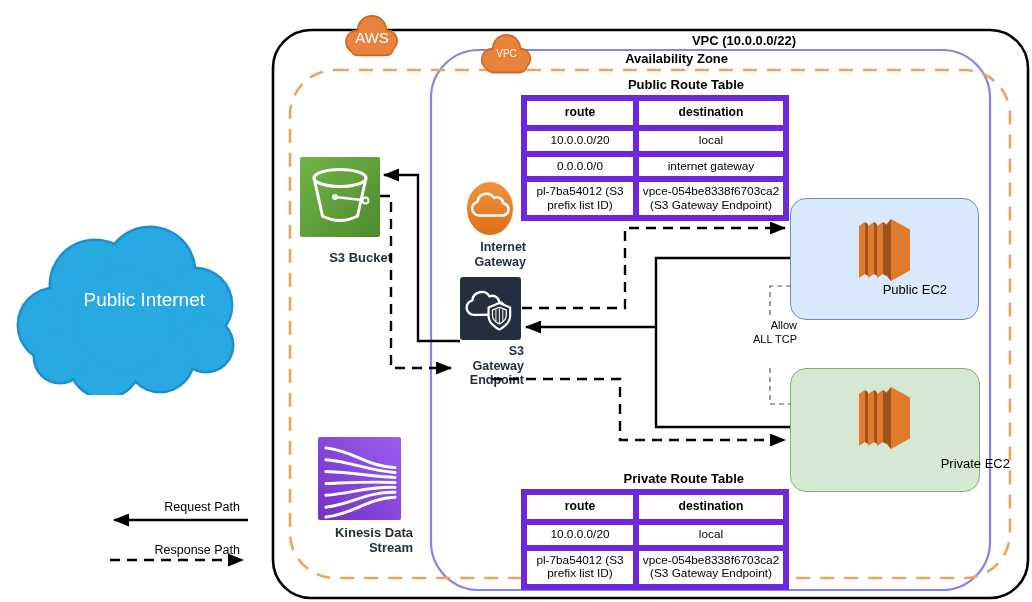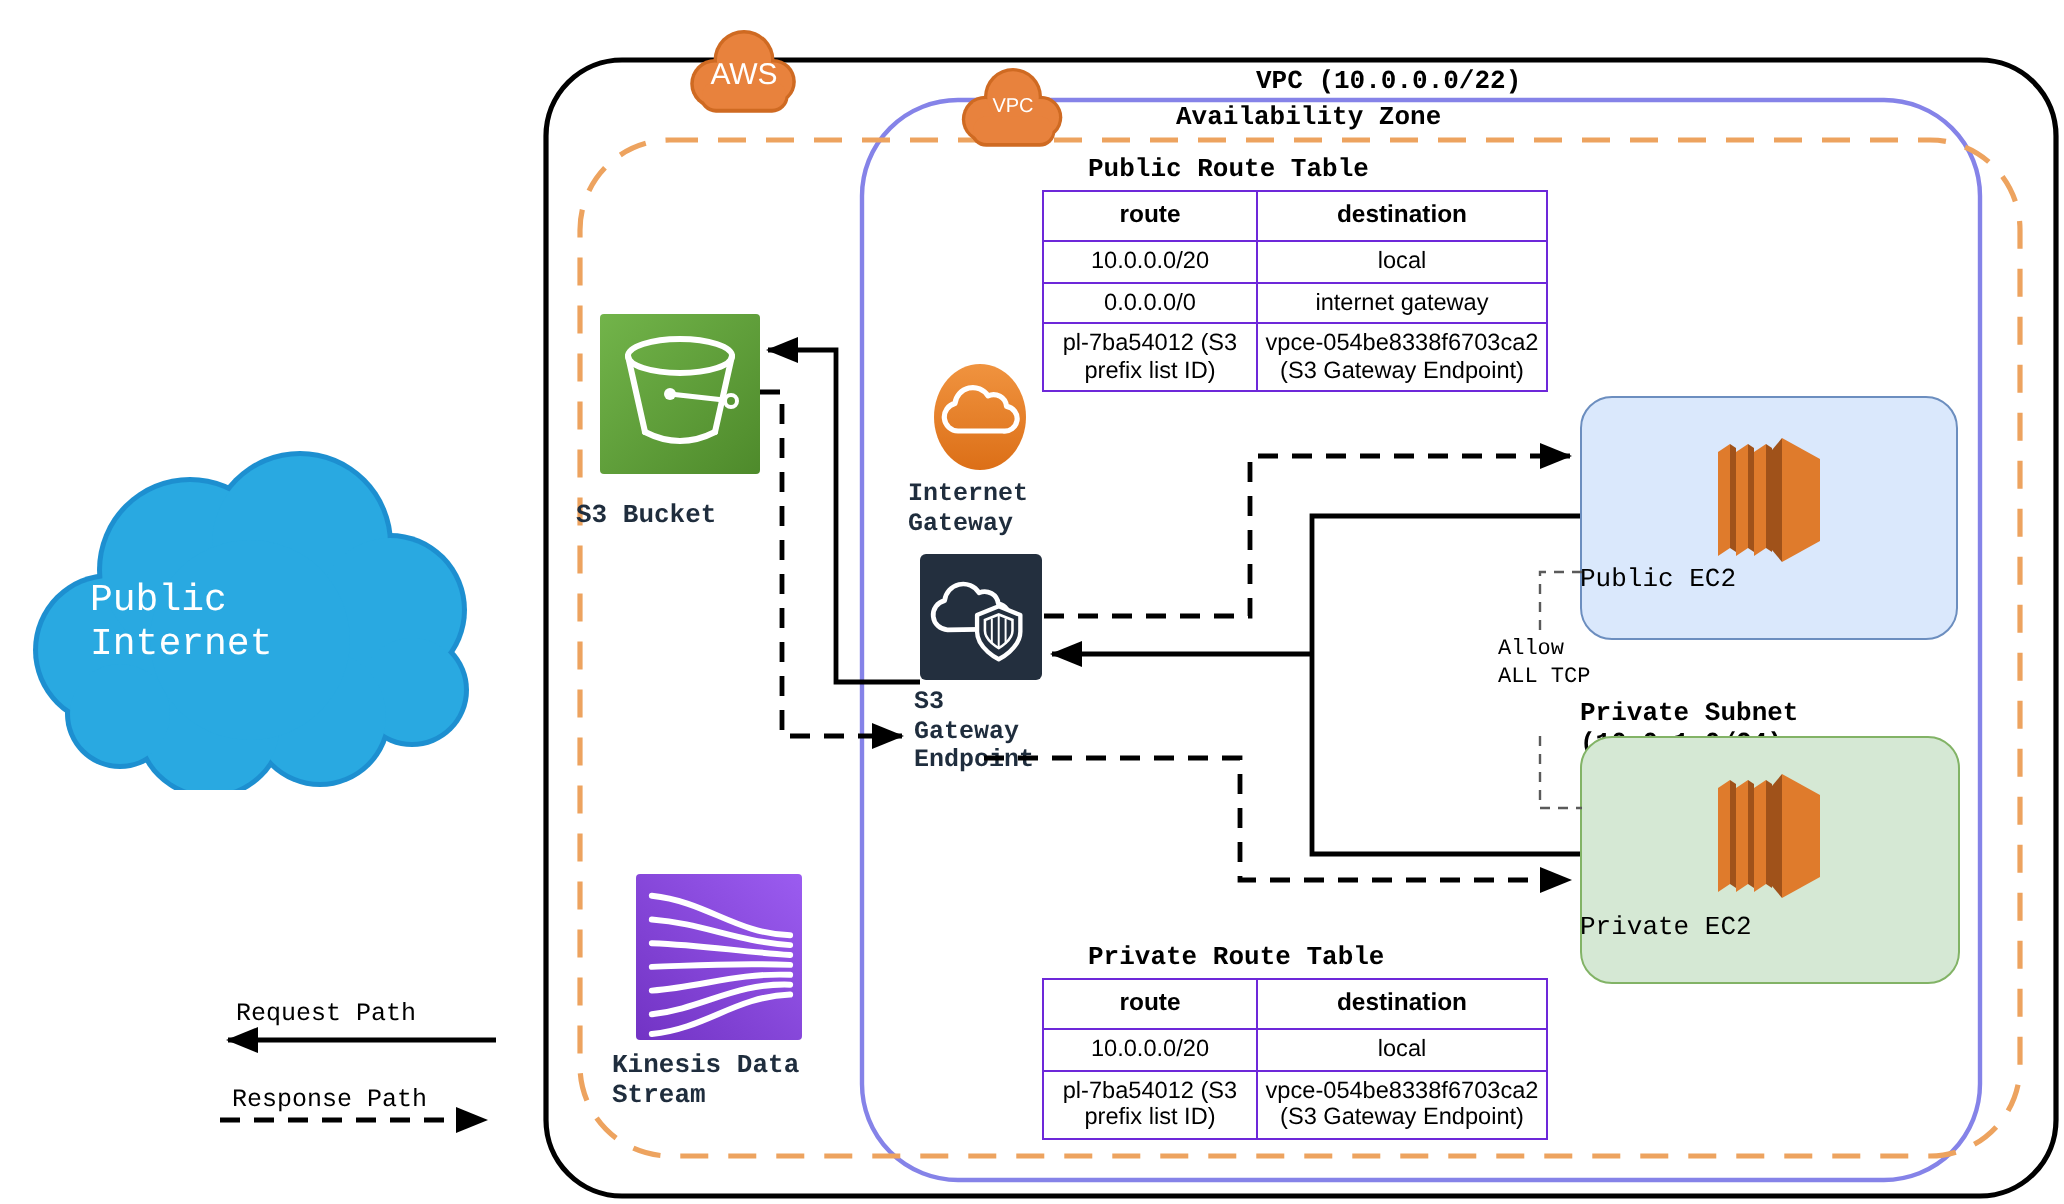"VPC (10.0.0.0/22)" .ctr { font-family: Liberation Mono, monospace -> none; text-align: left -> right }
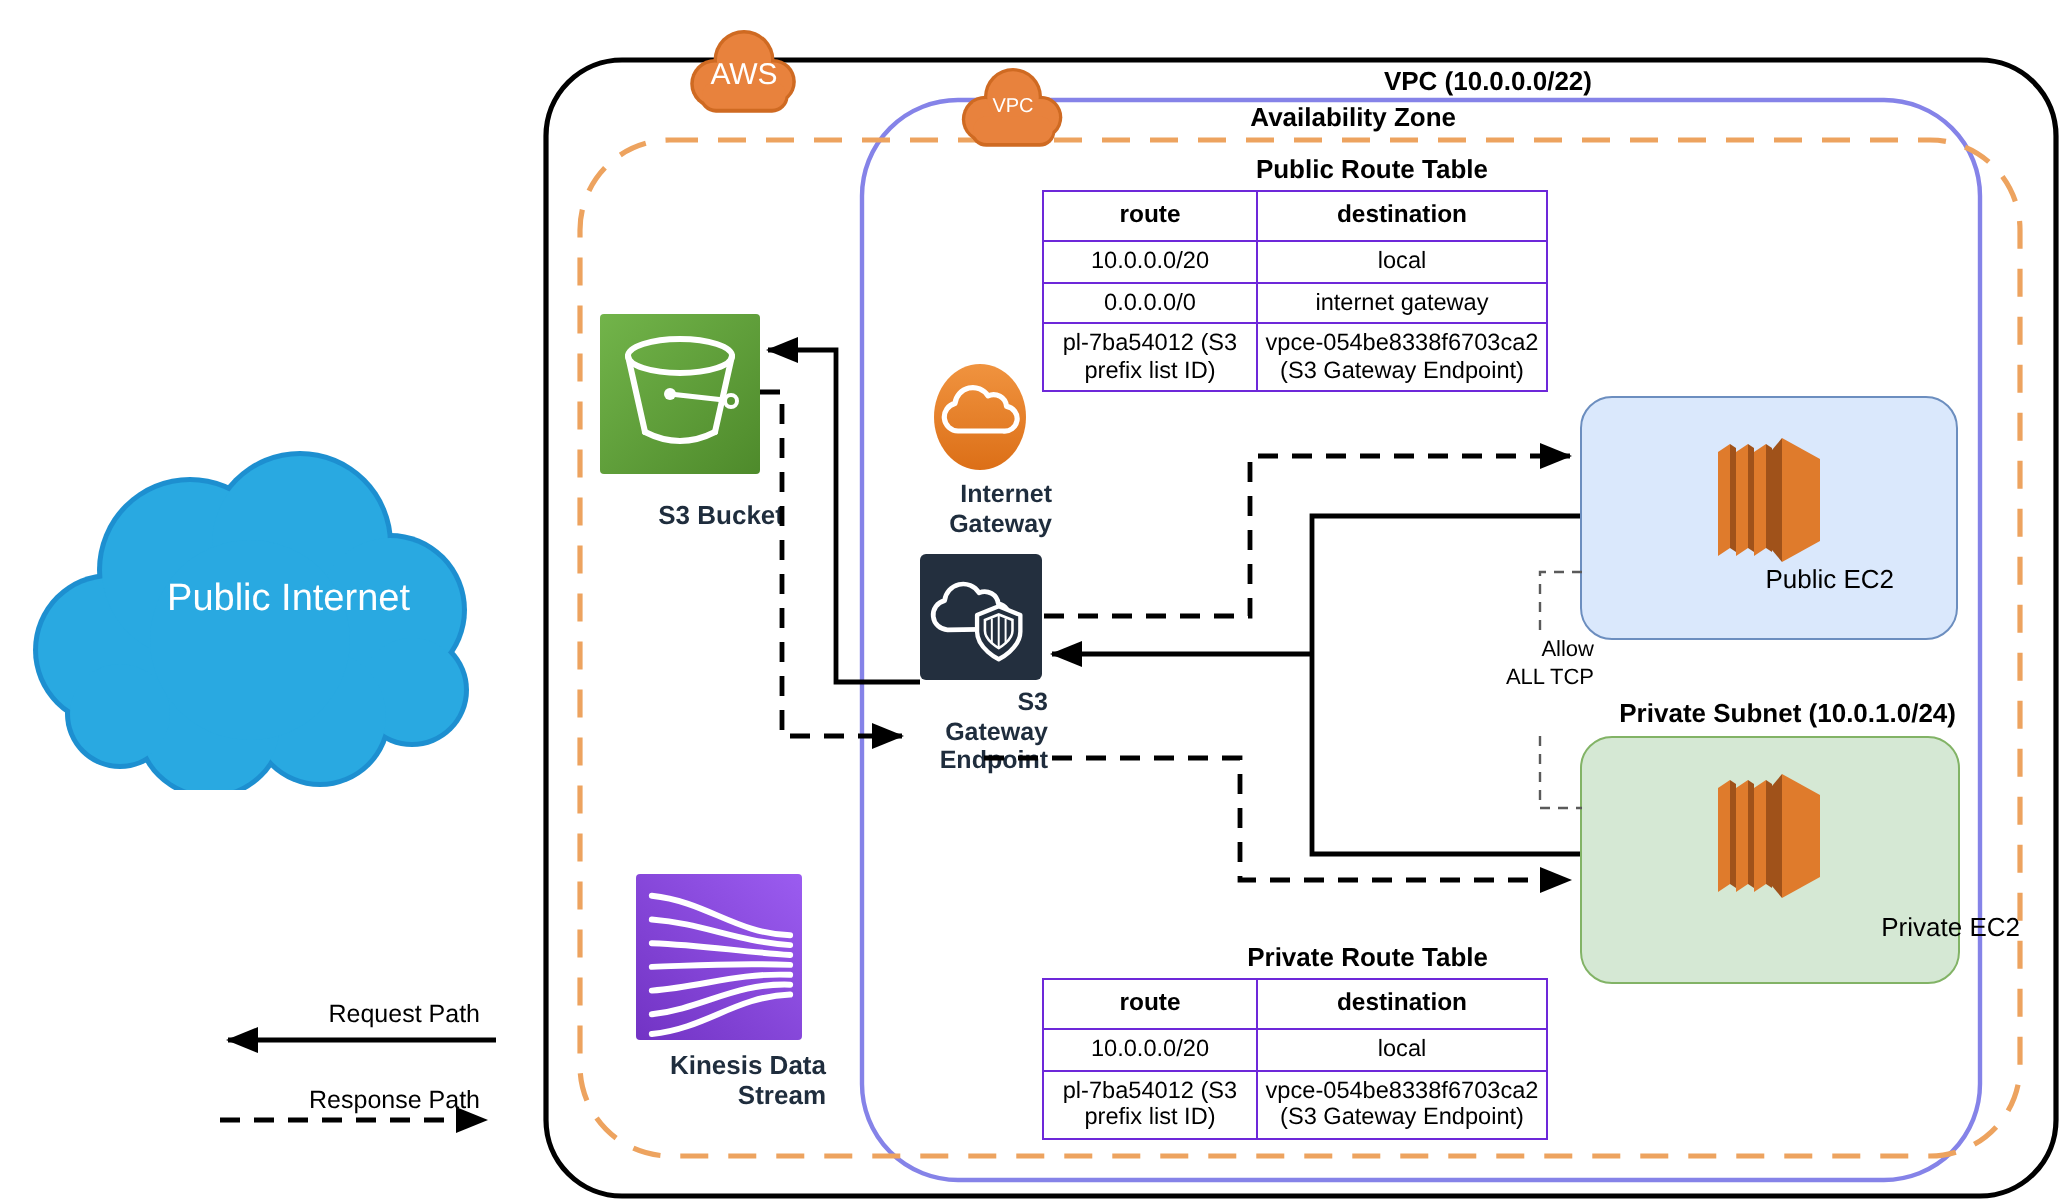"route" table.rt td,table.rt th { border: 1px solid #6d28d9 -> 6px solid #6d28d9 }
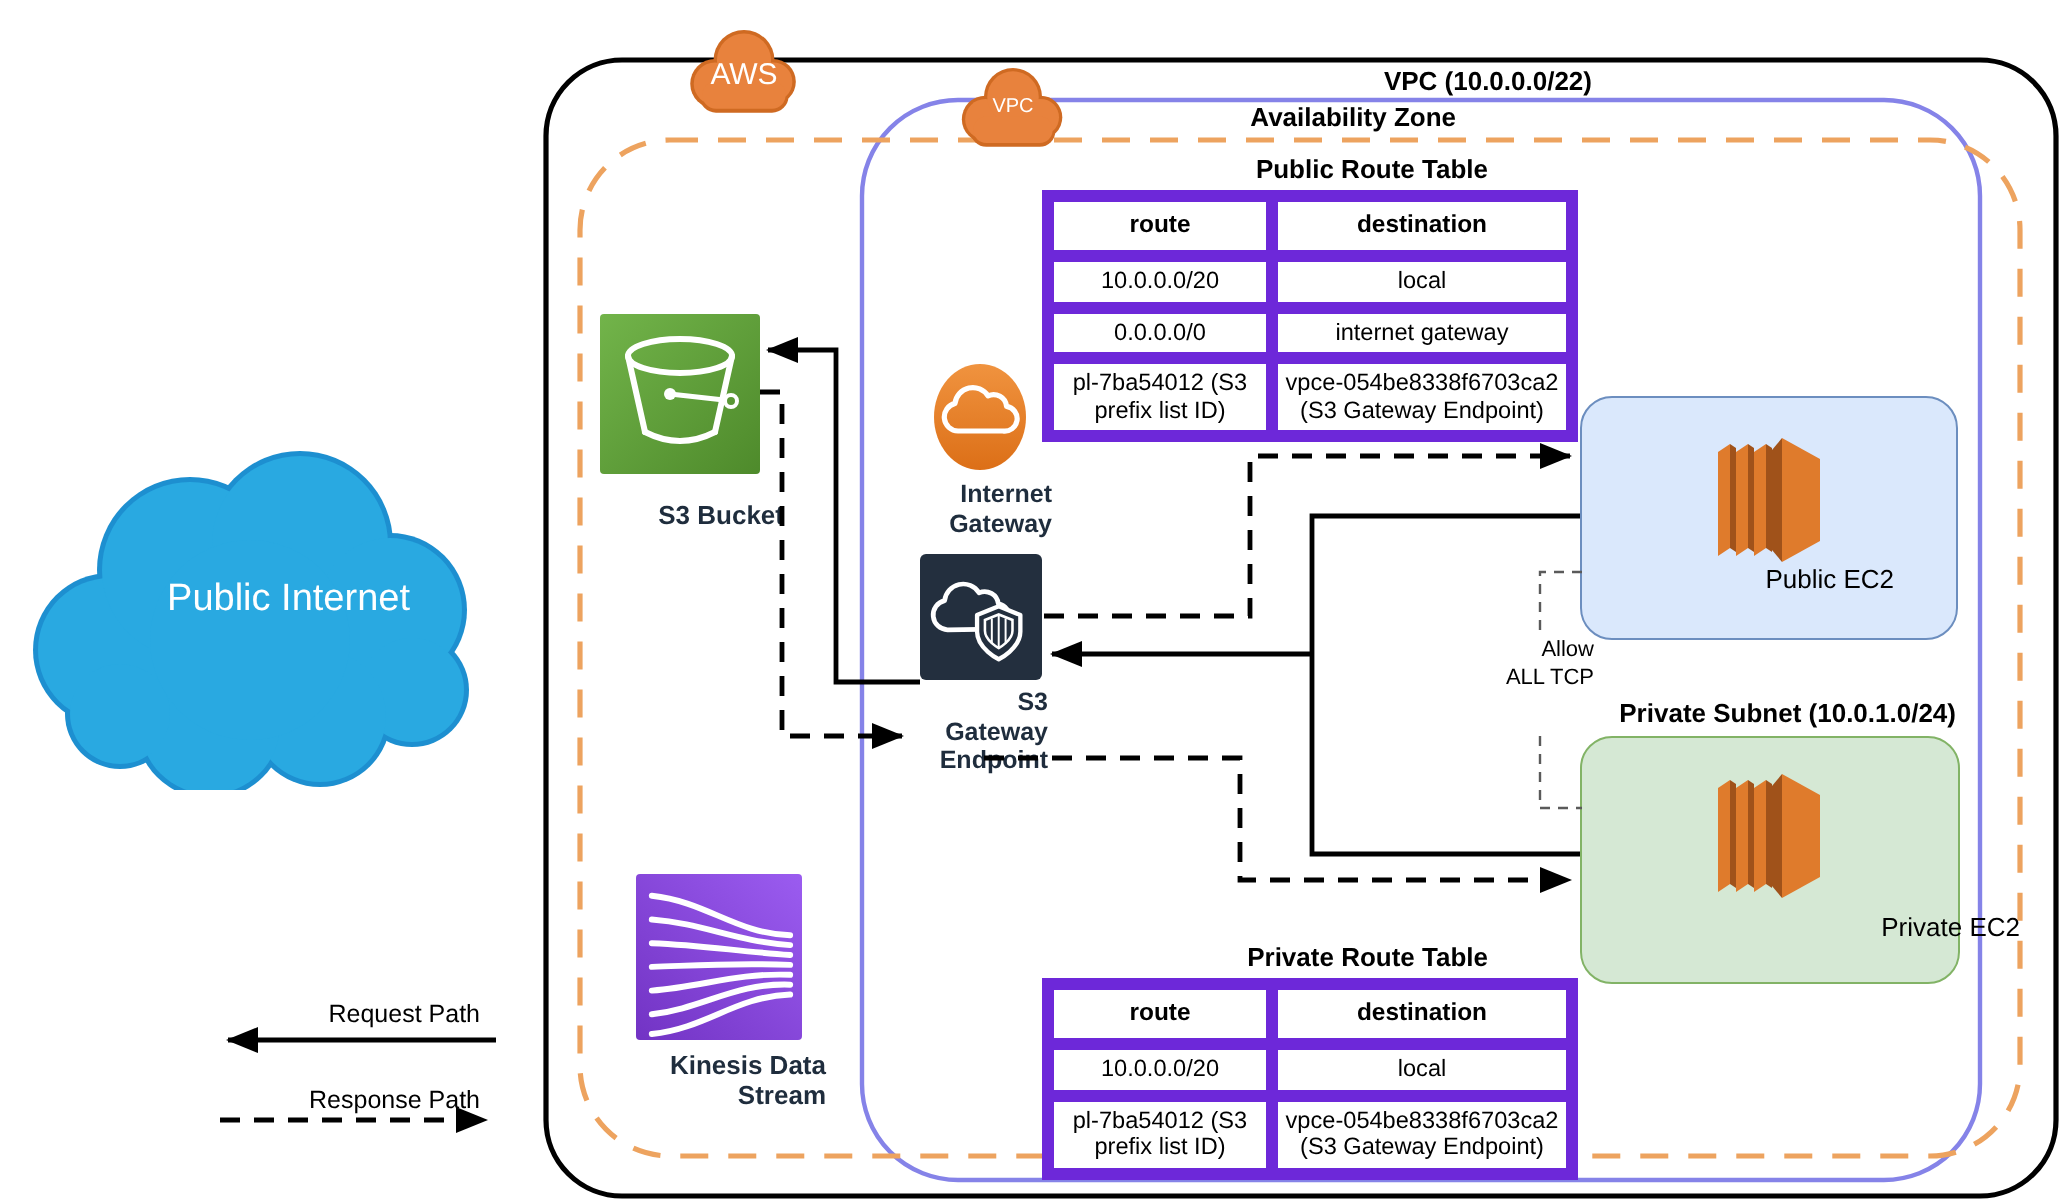"Private Subnet (10.0.1.0/24)" div.abs { html: <div>Private Subnet (10.0.1.0/24)</div> -> none }
